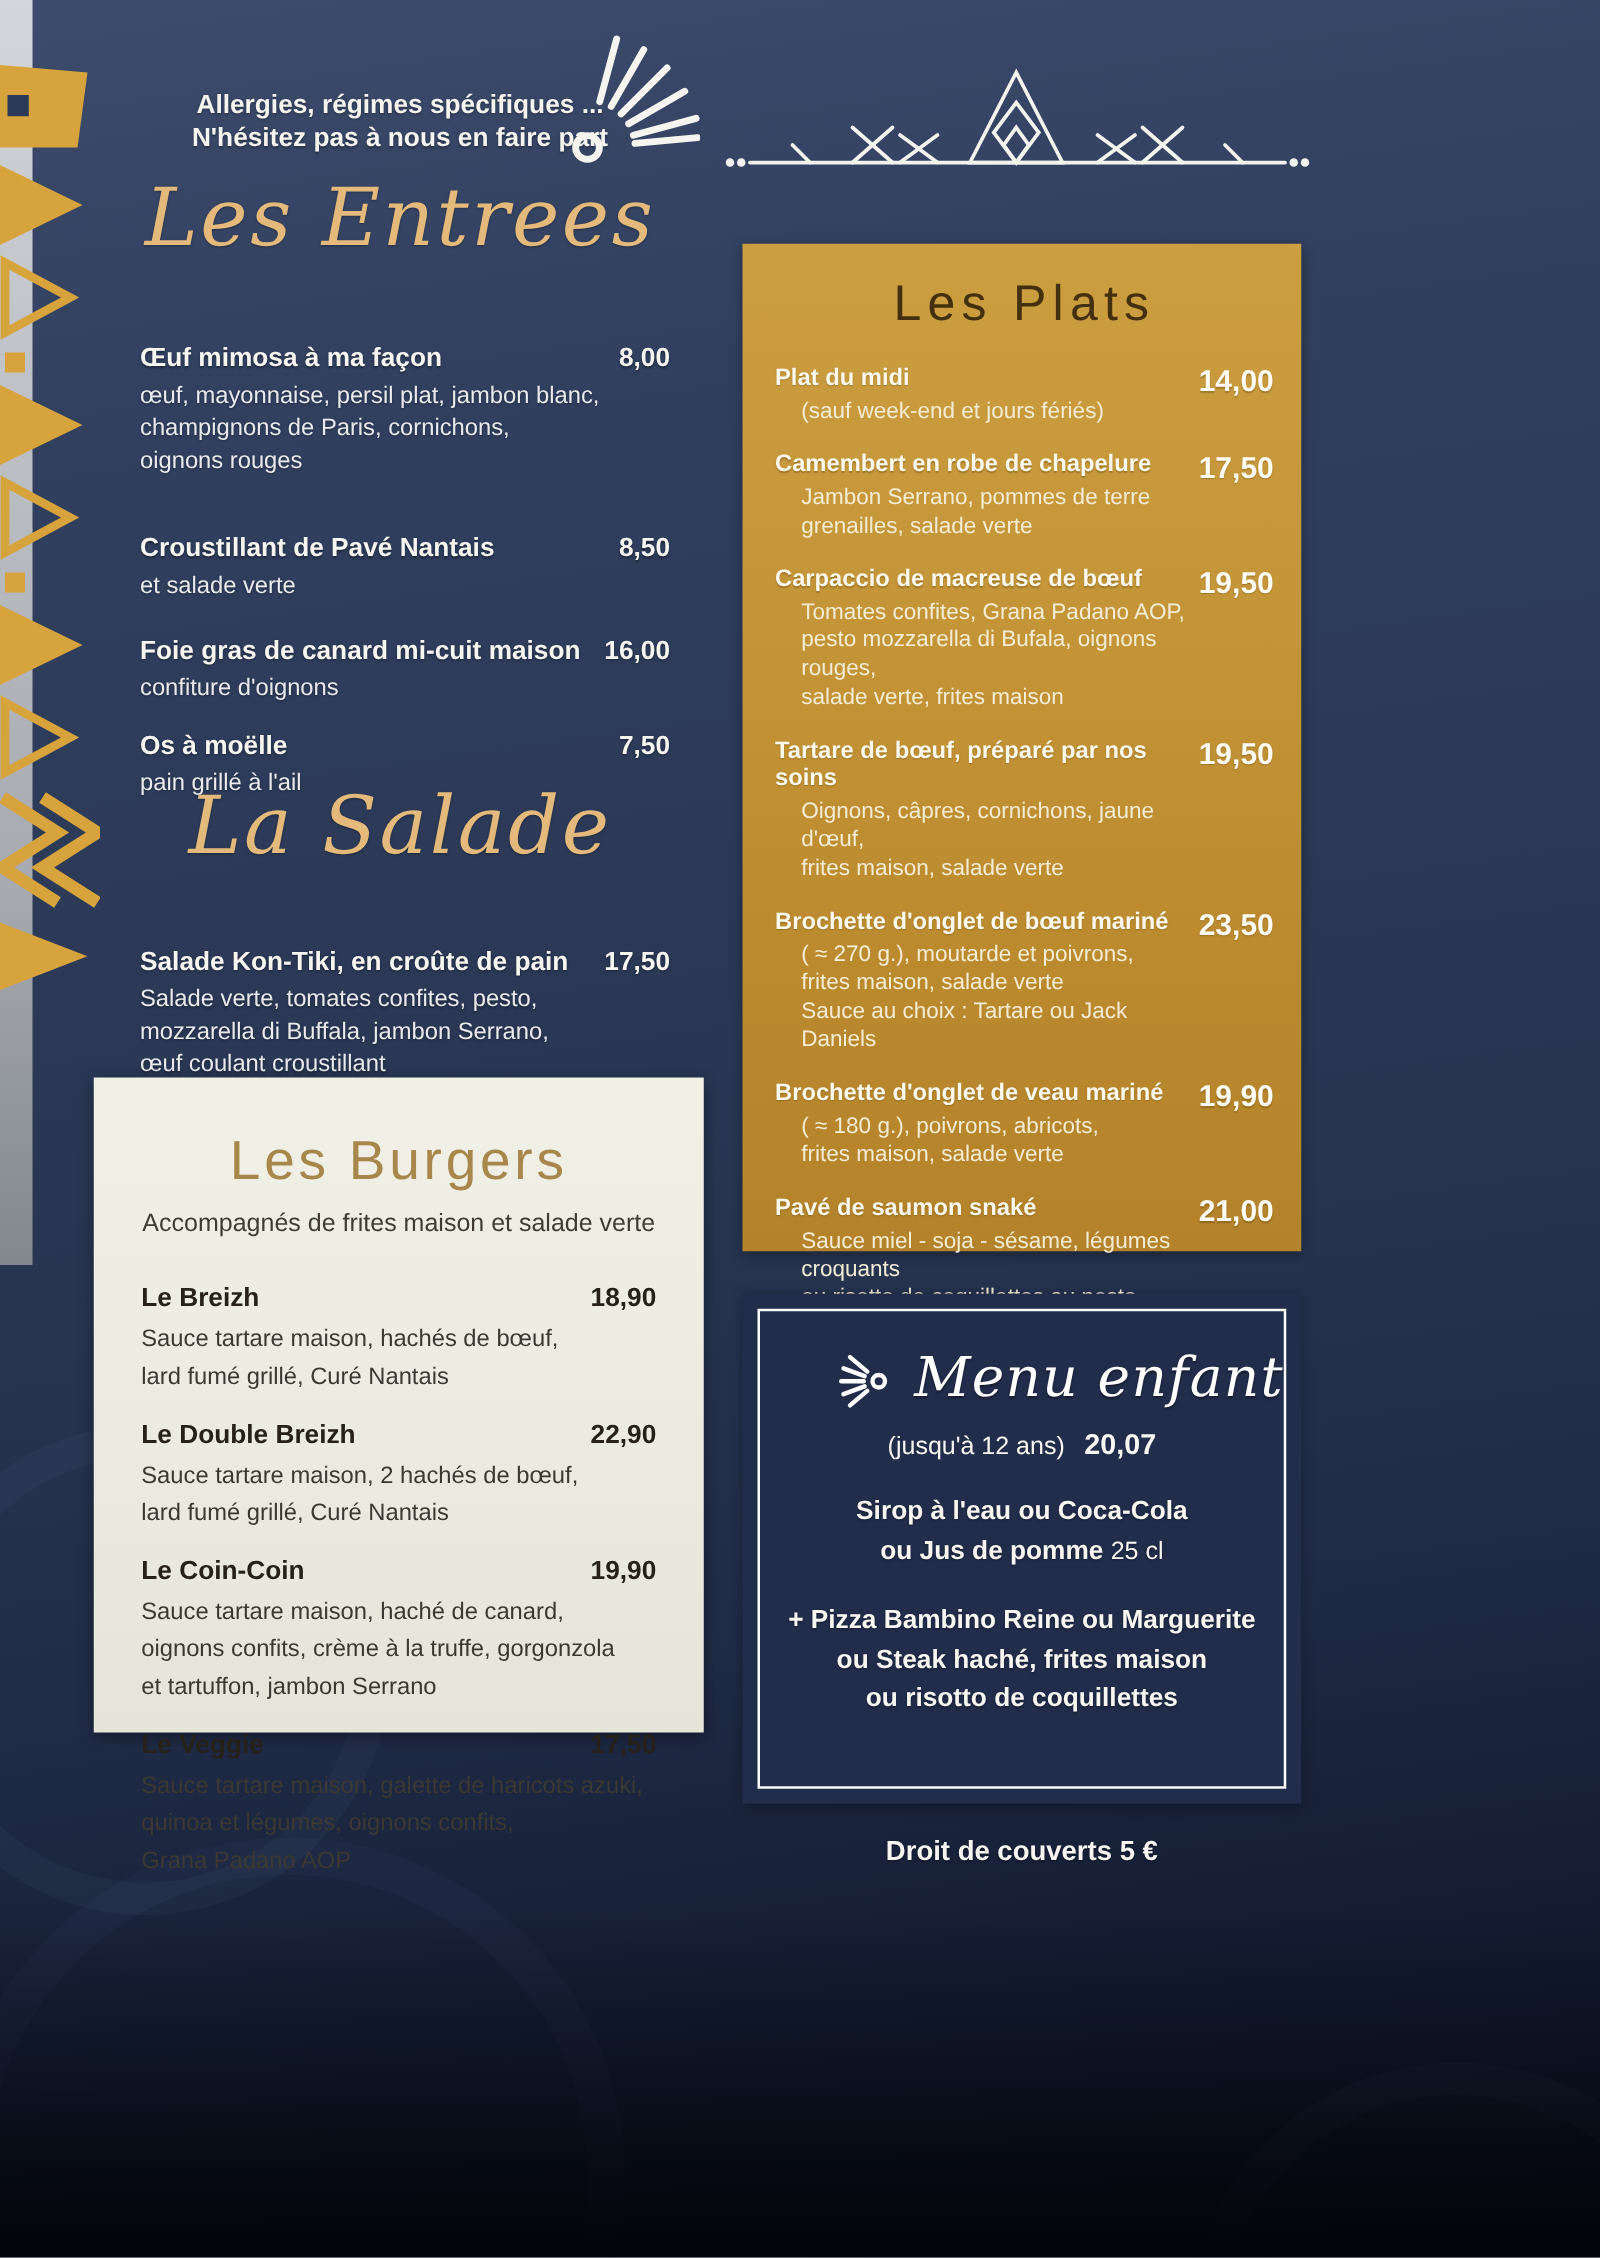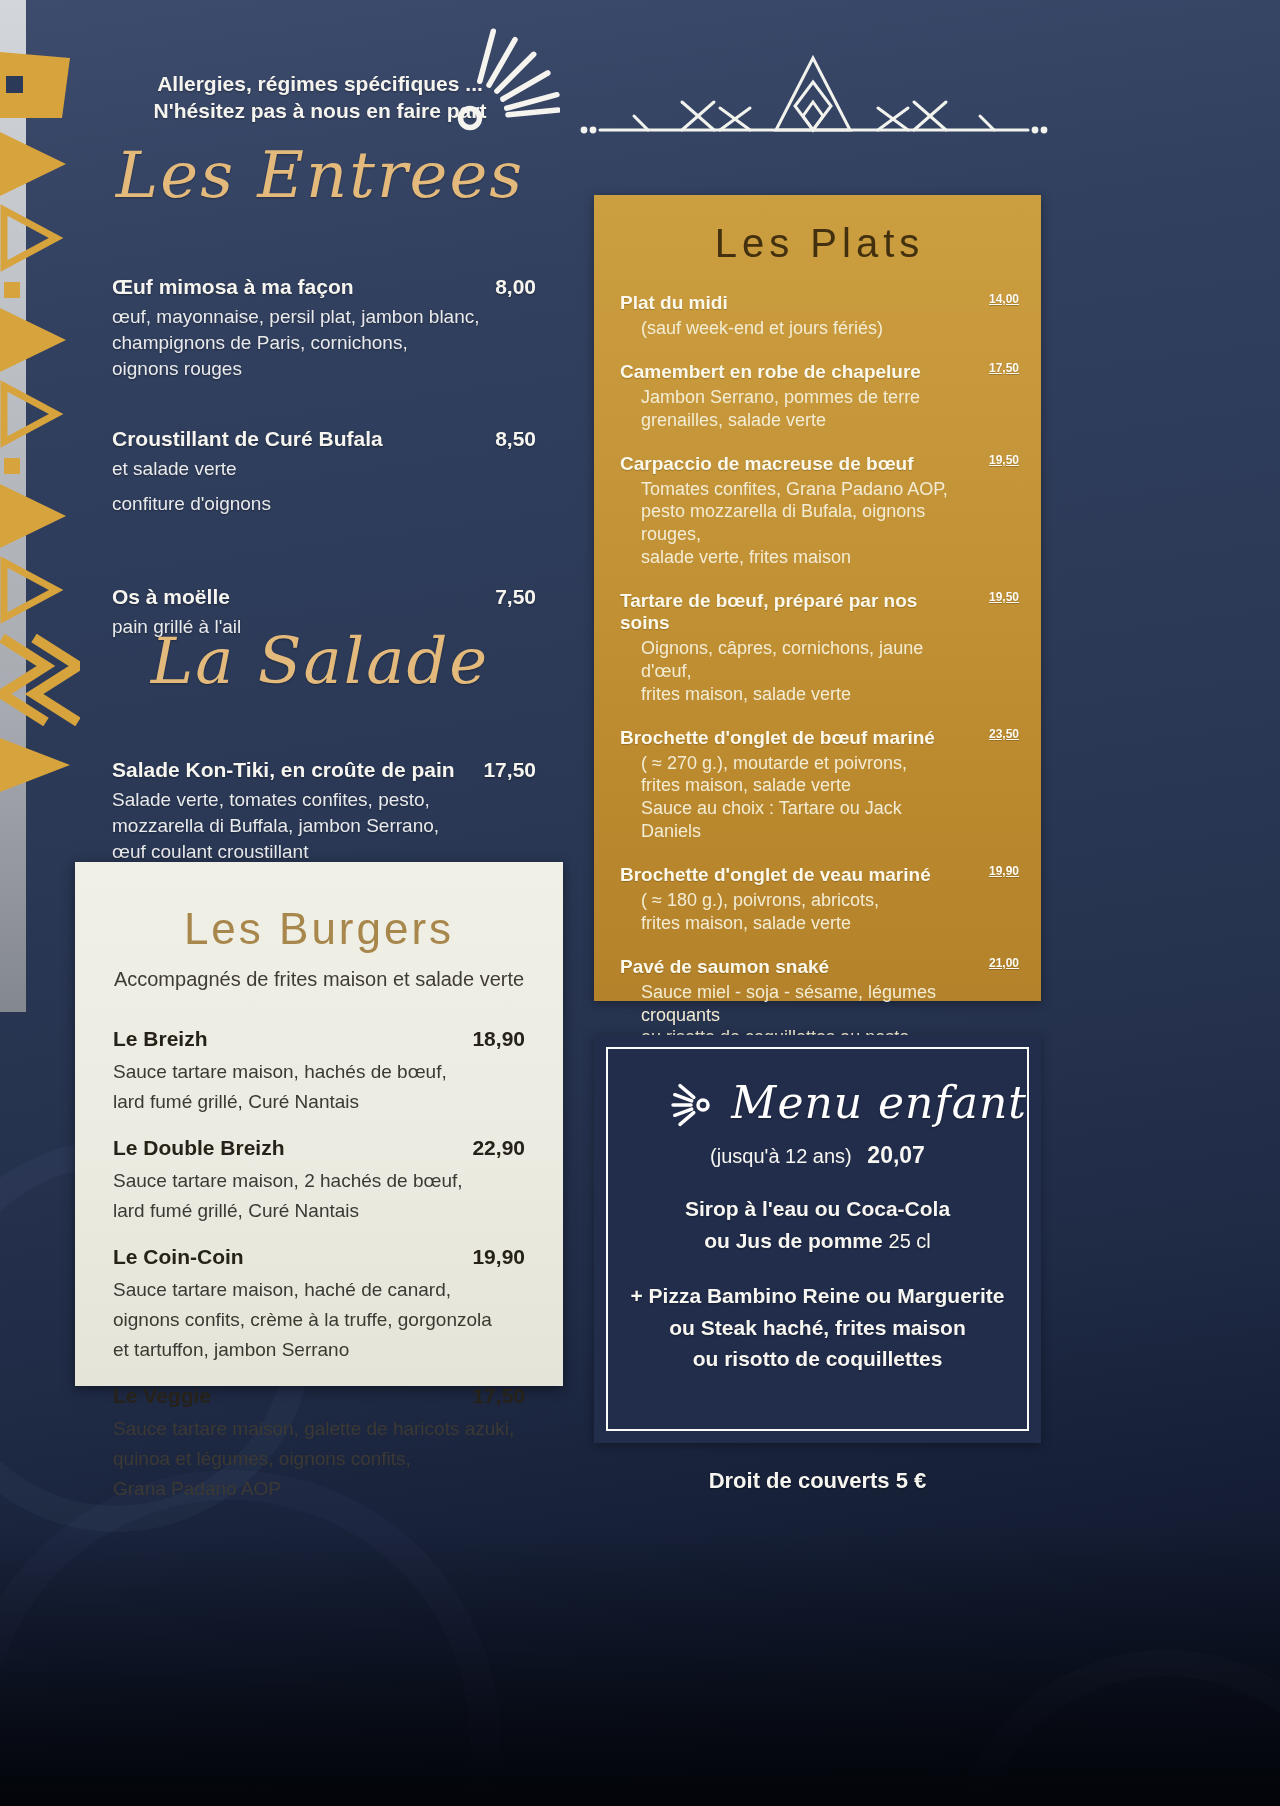"14,00" .pmi .pprice { font-size: 12px -> 24px; text-decoration: underline -> none }
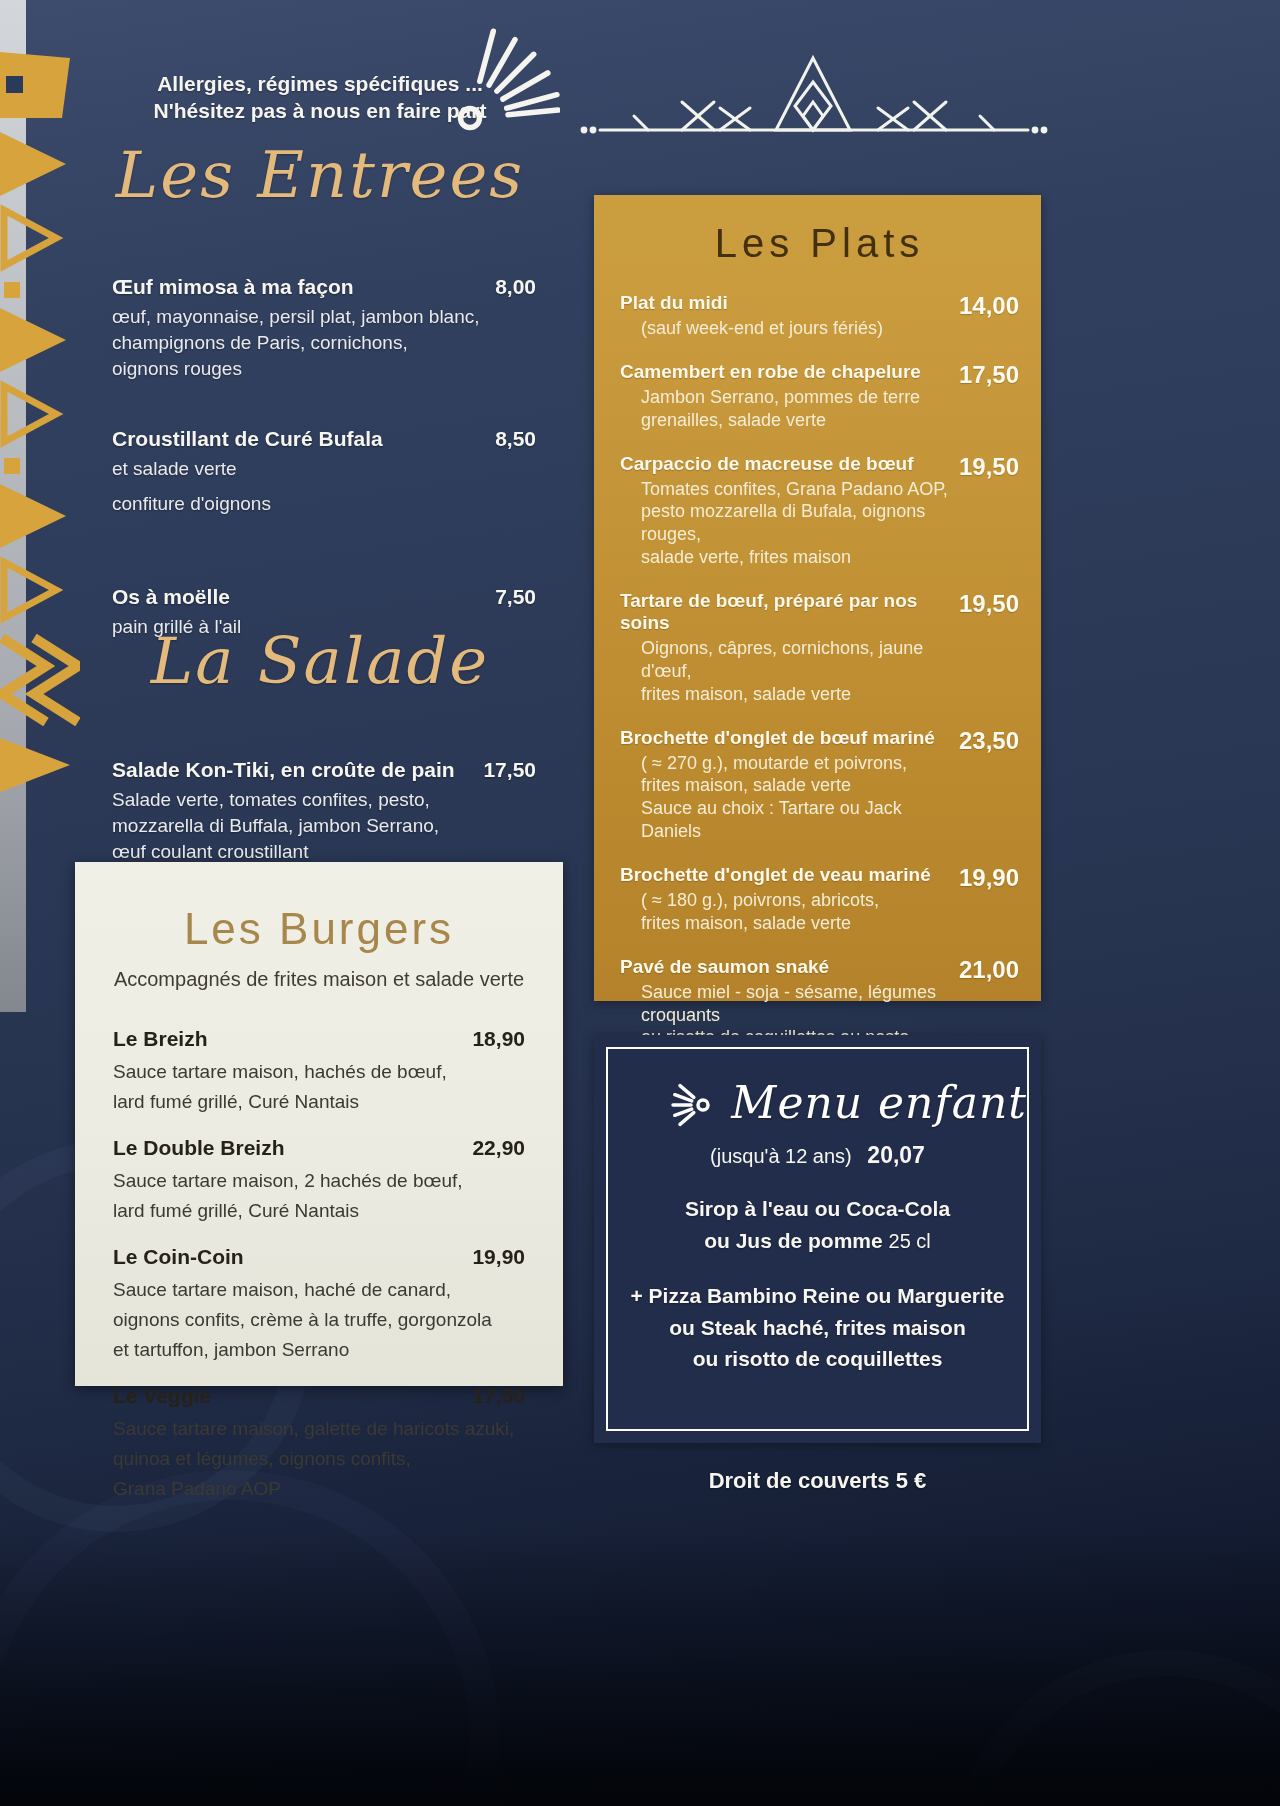"Croustillant de Curé Bufala" span.nname { text: Curé Bufala -> Pavé Nantais }
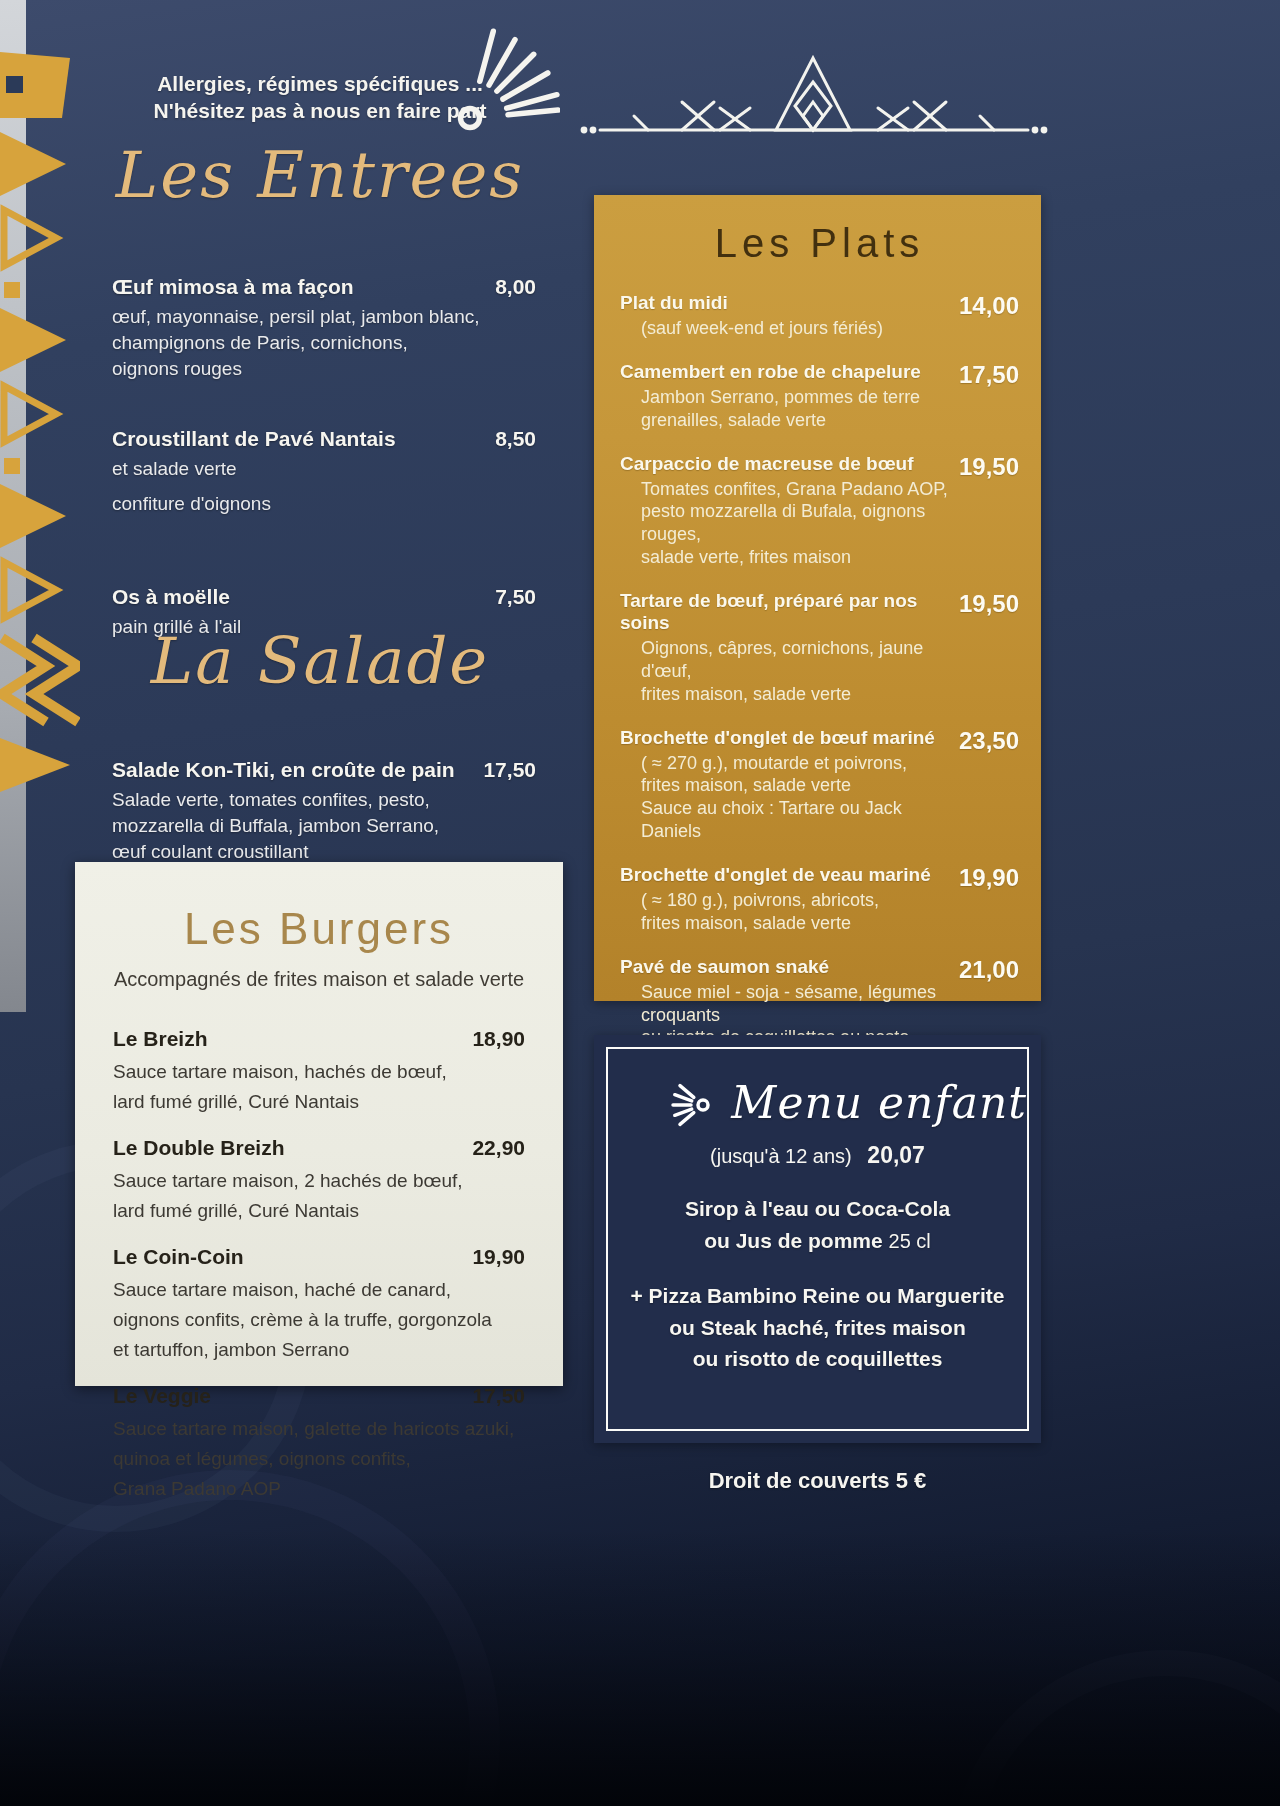"Foie gras de canard mi-cuit" div.nrow { html: none -> <div> <span>Foie gras de canard mi-cuit maison</span> <span>16,00</span> </div> }
